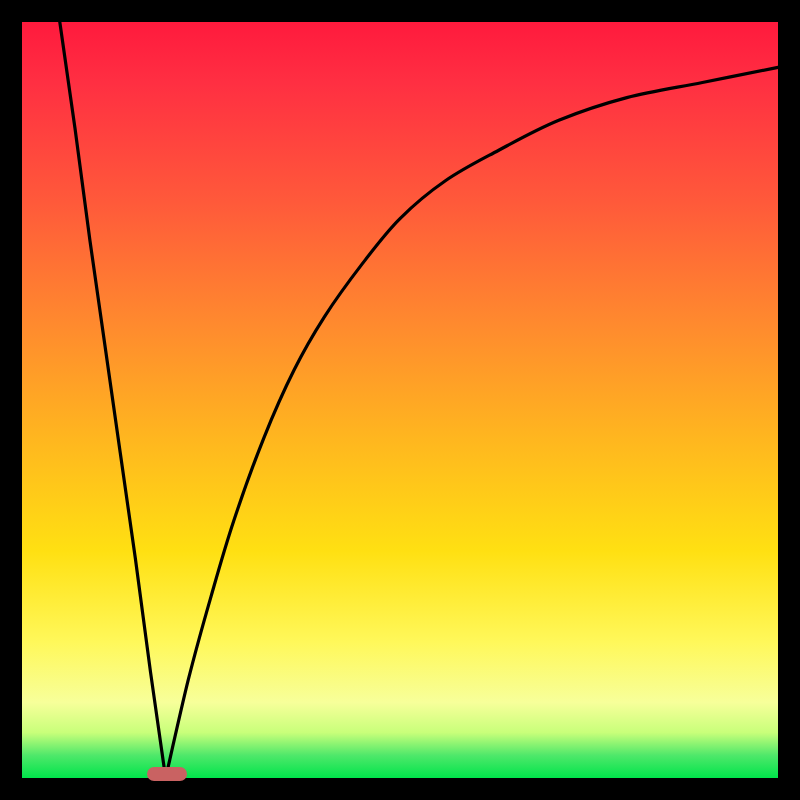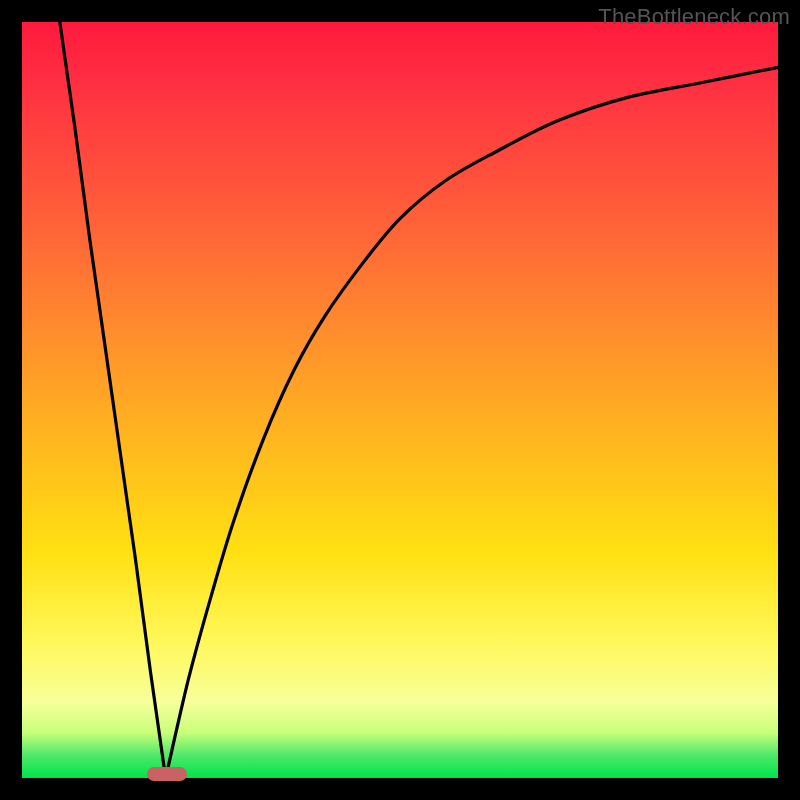"TheBottleneck.com" div.watermark { html: <div>TheBottleneck.com</div> -> none }
